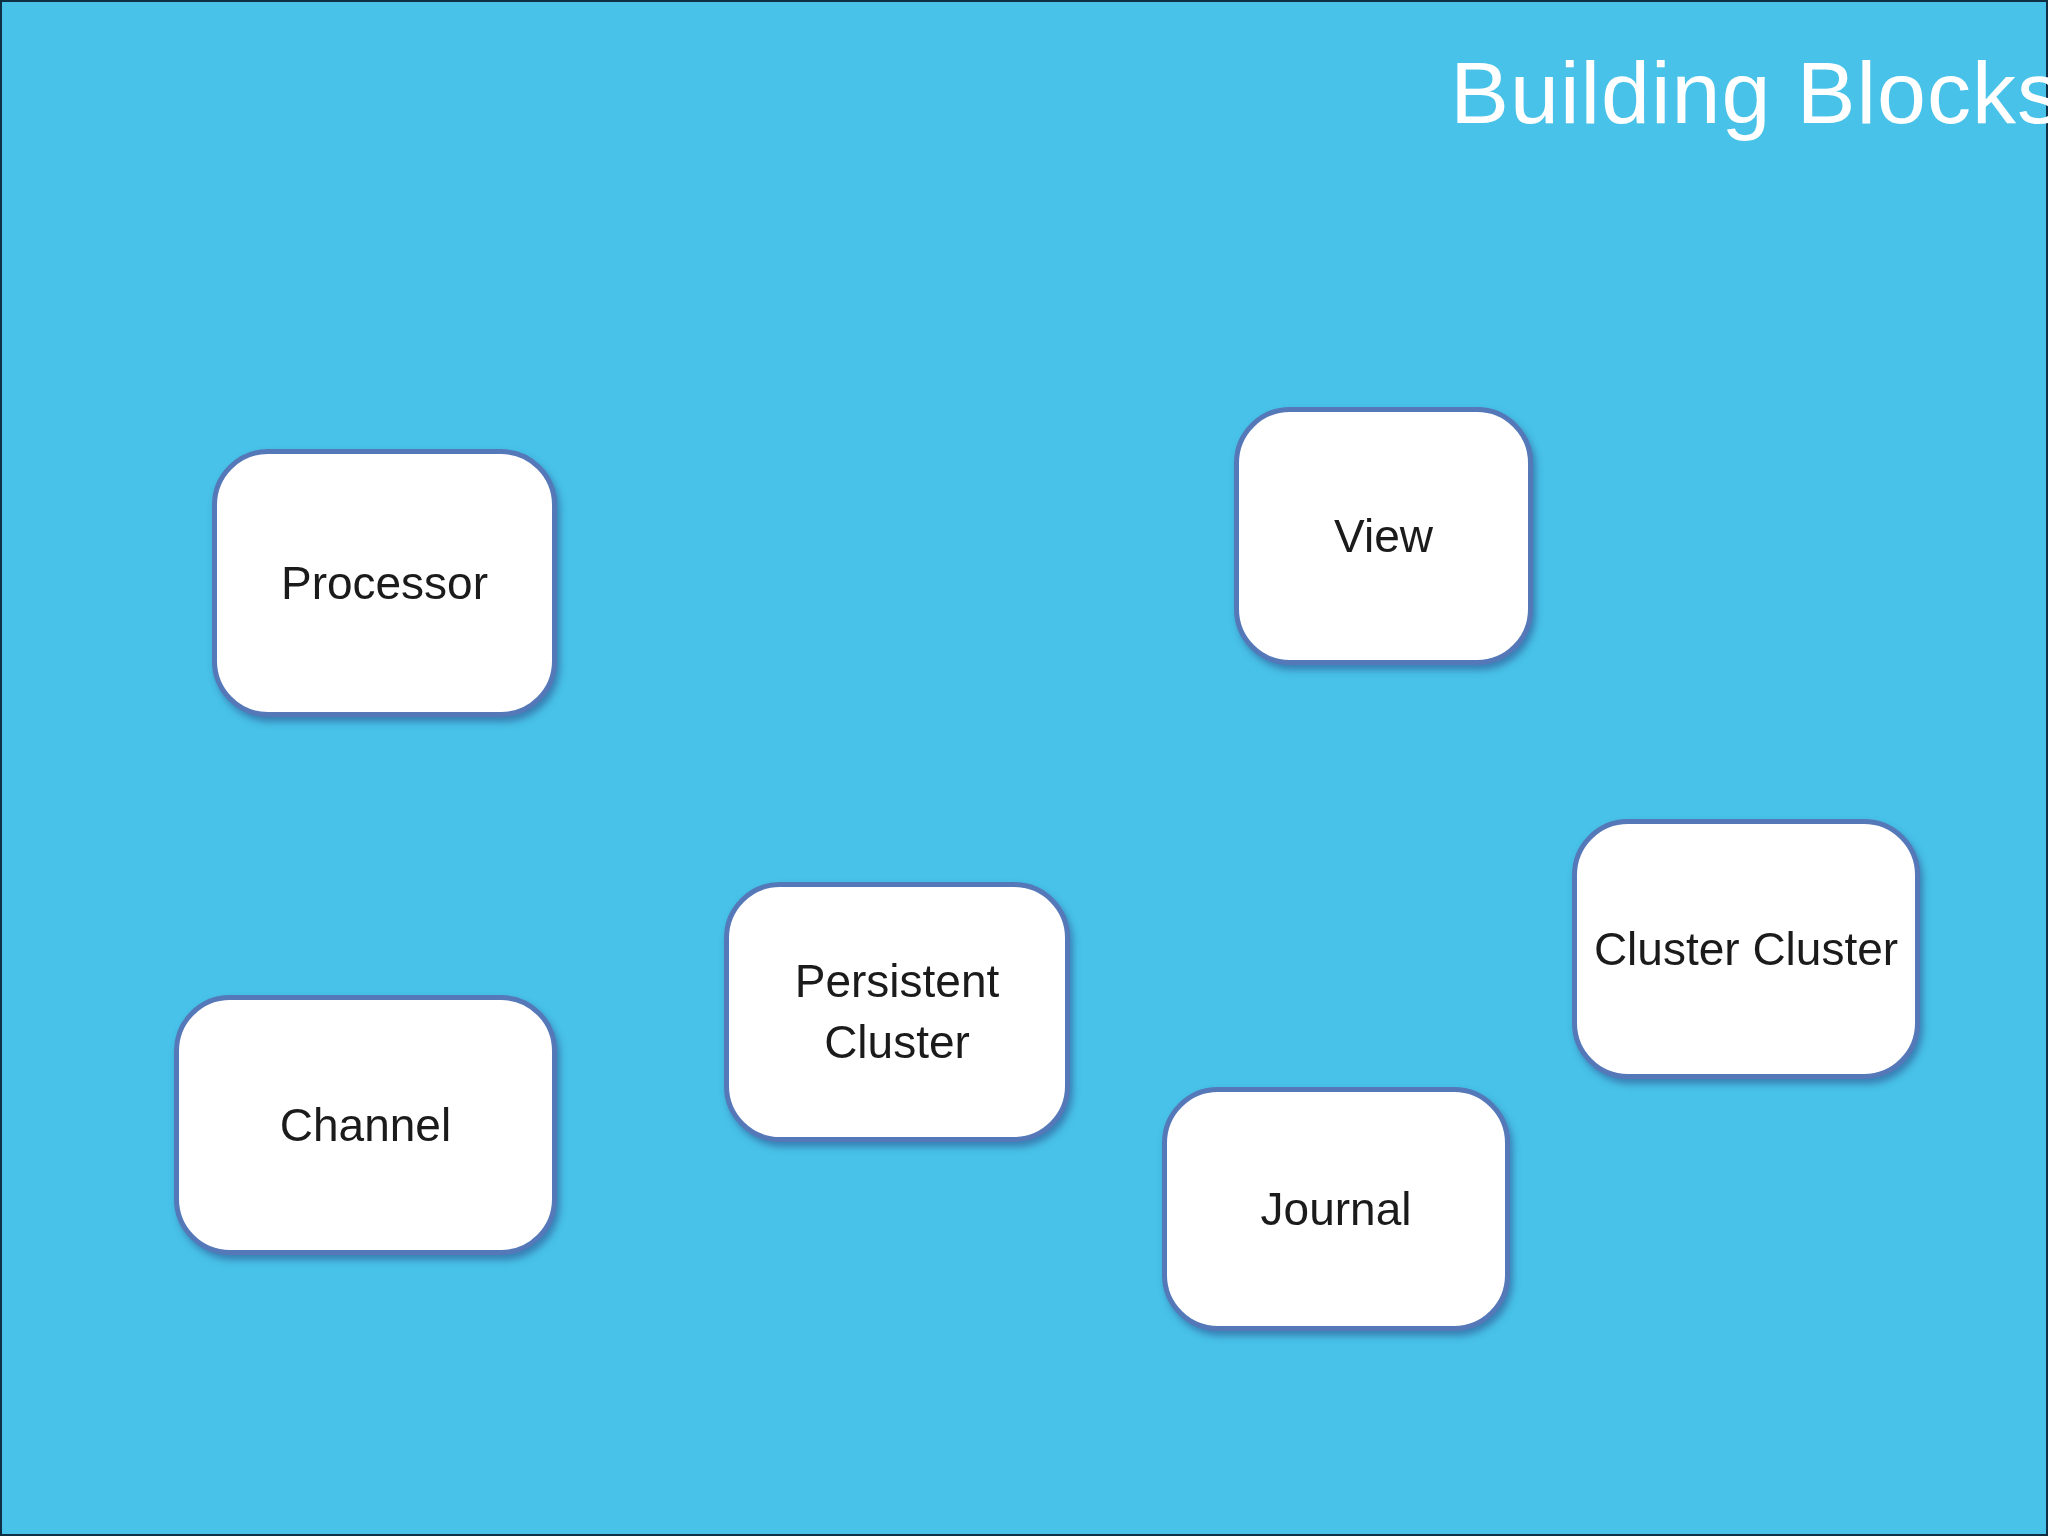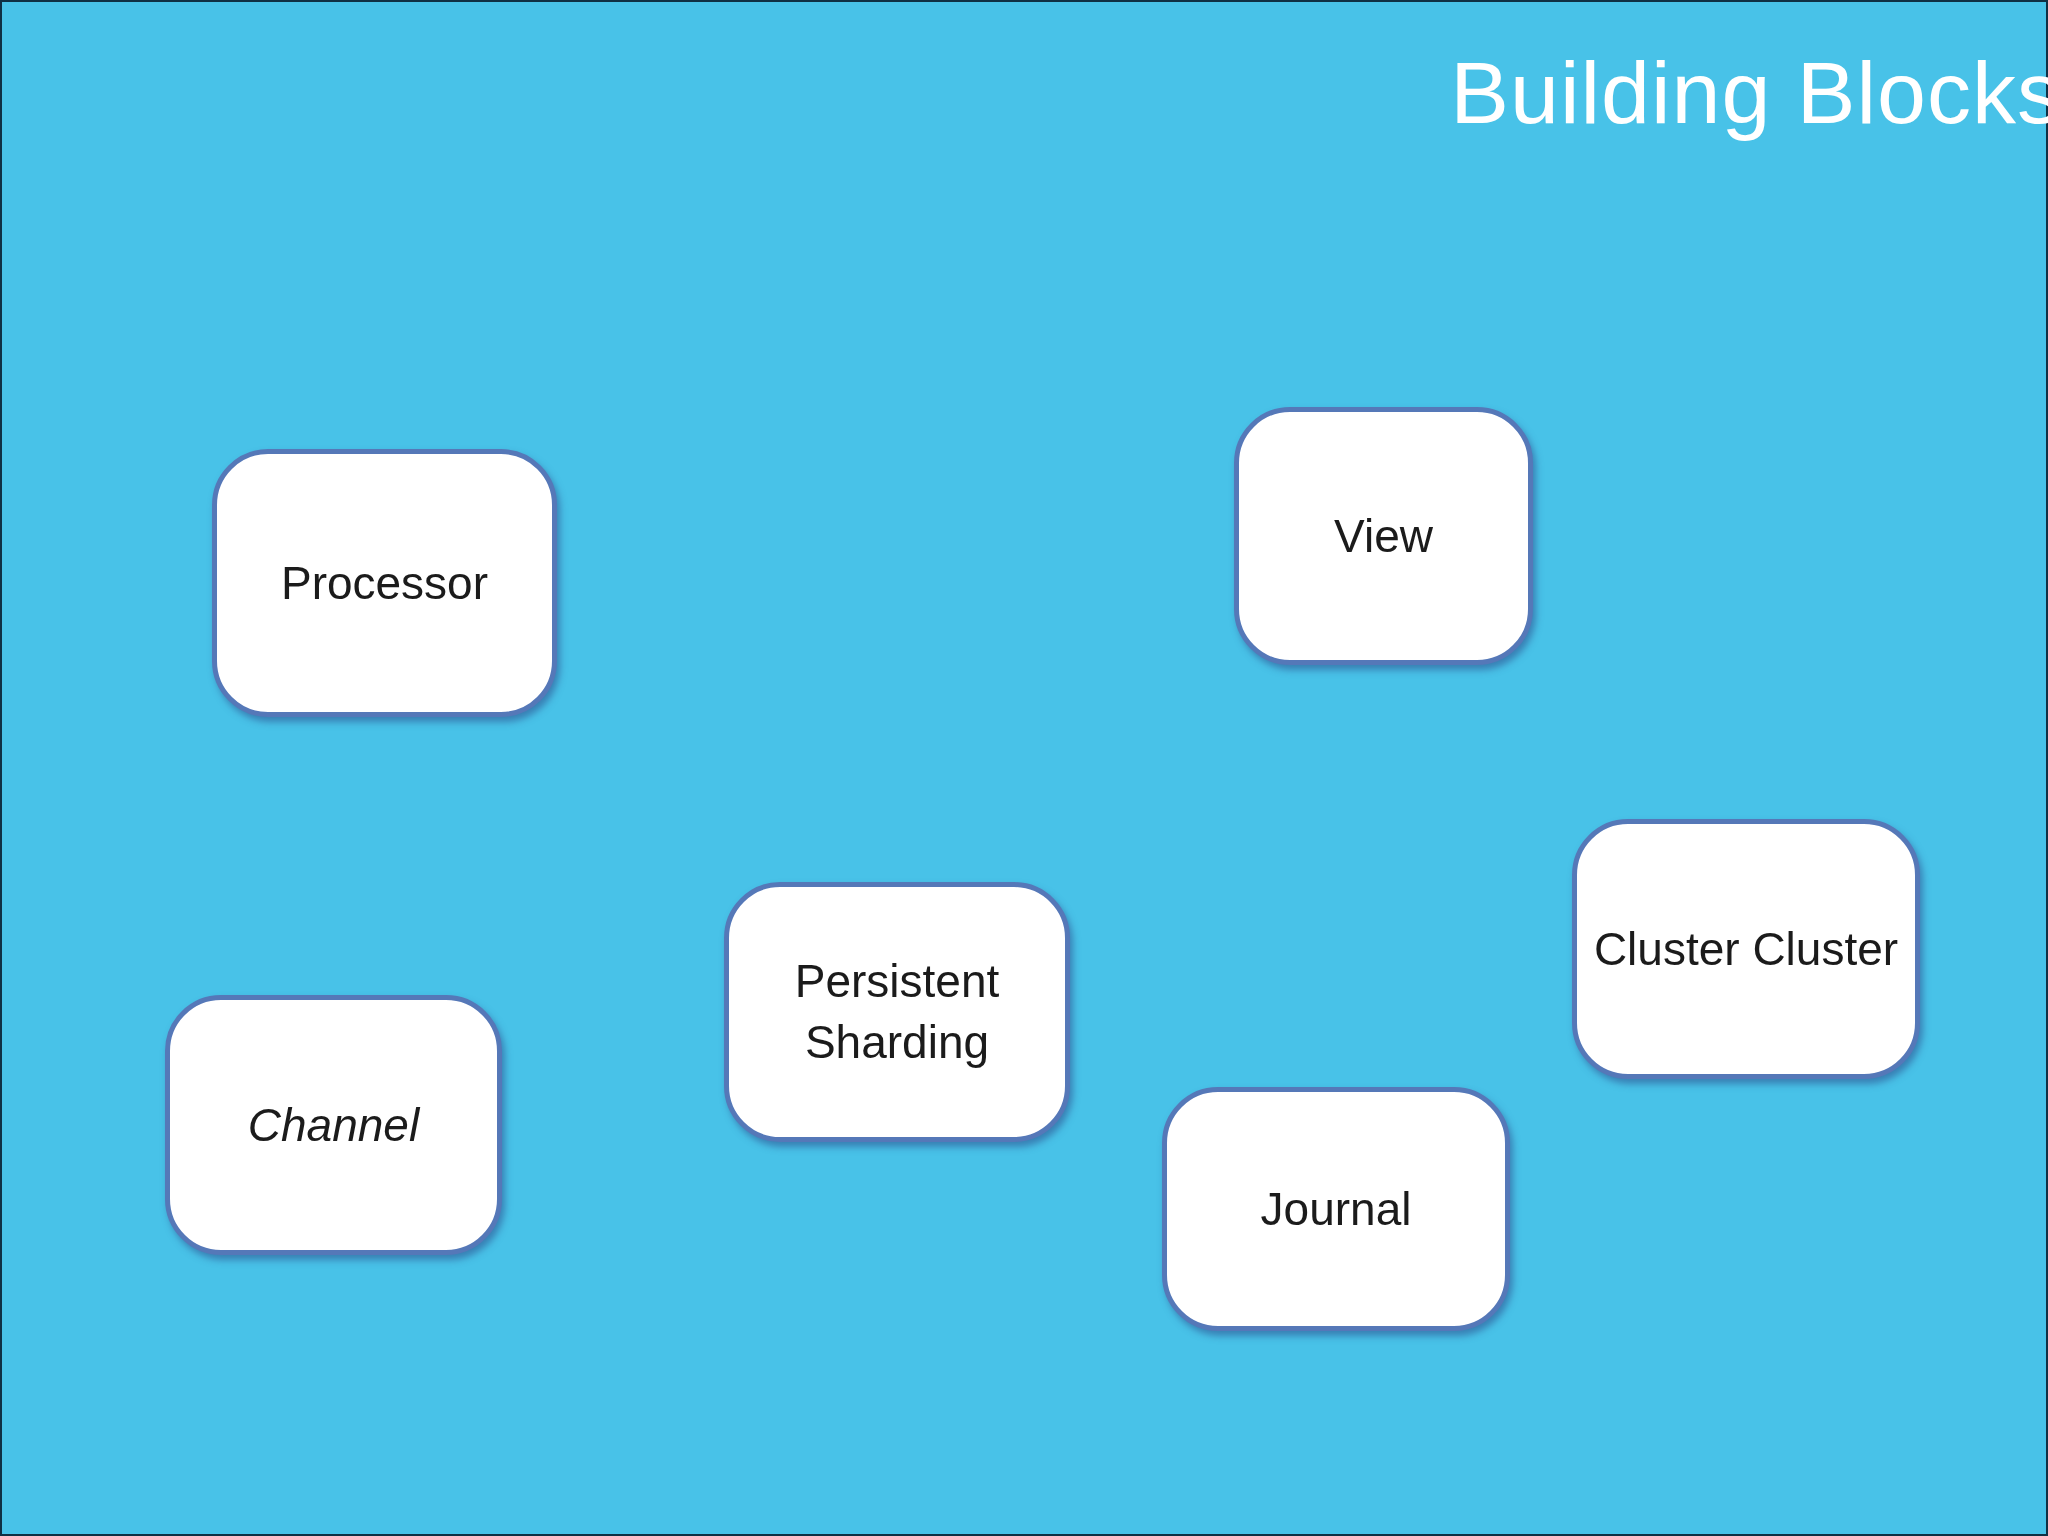"Persistent Sharding" span { text: Sharding -> Cluster }
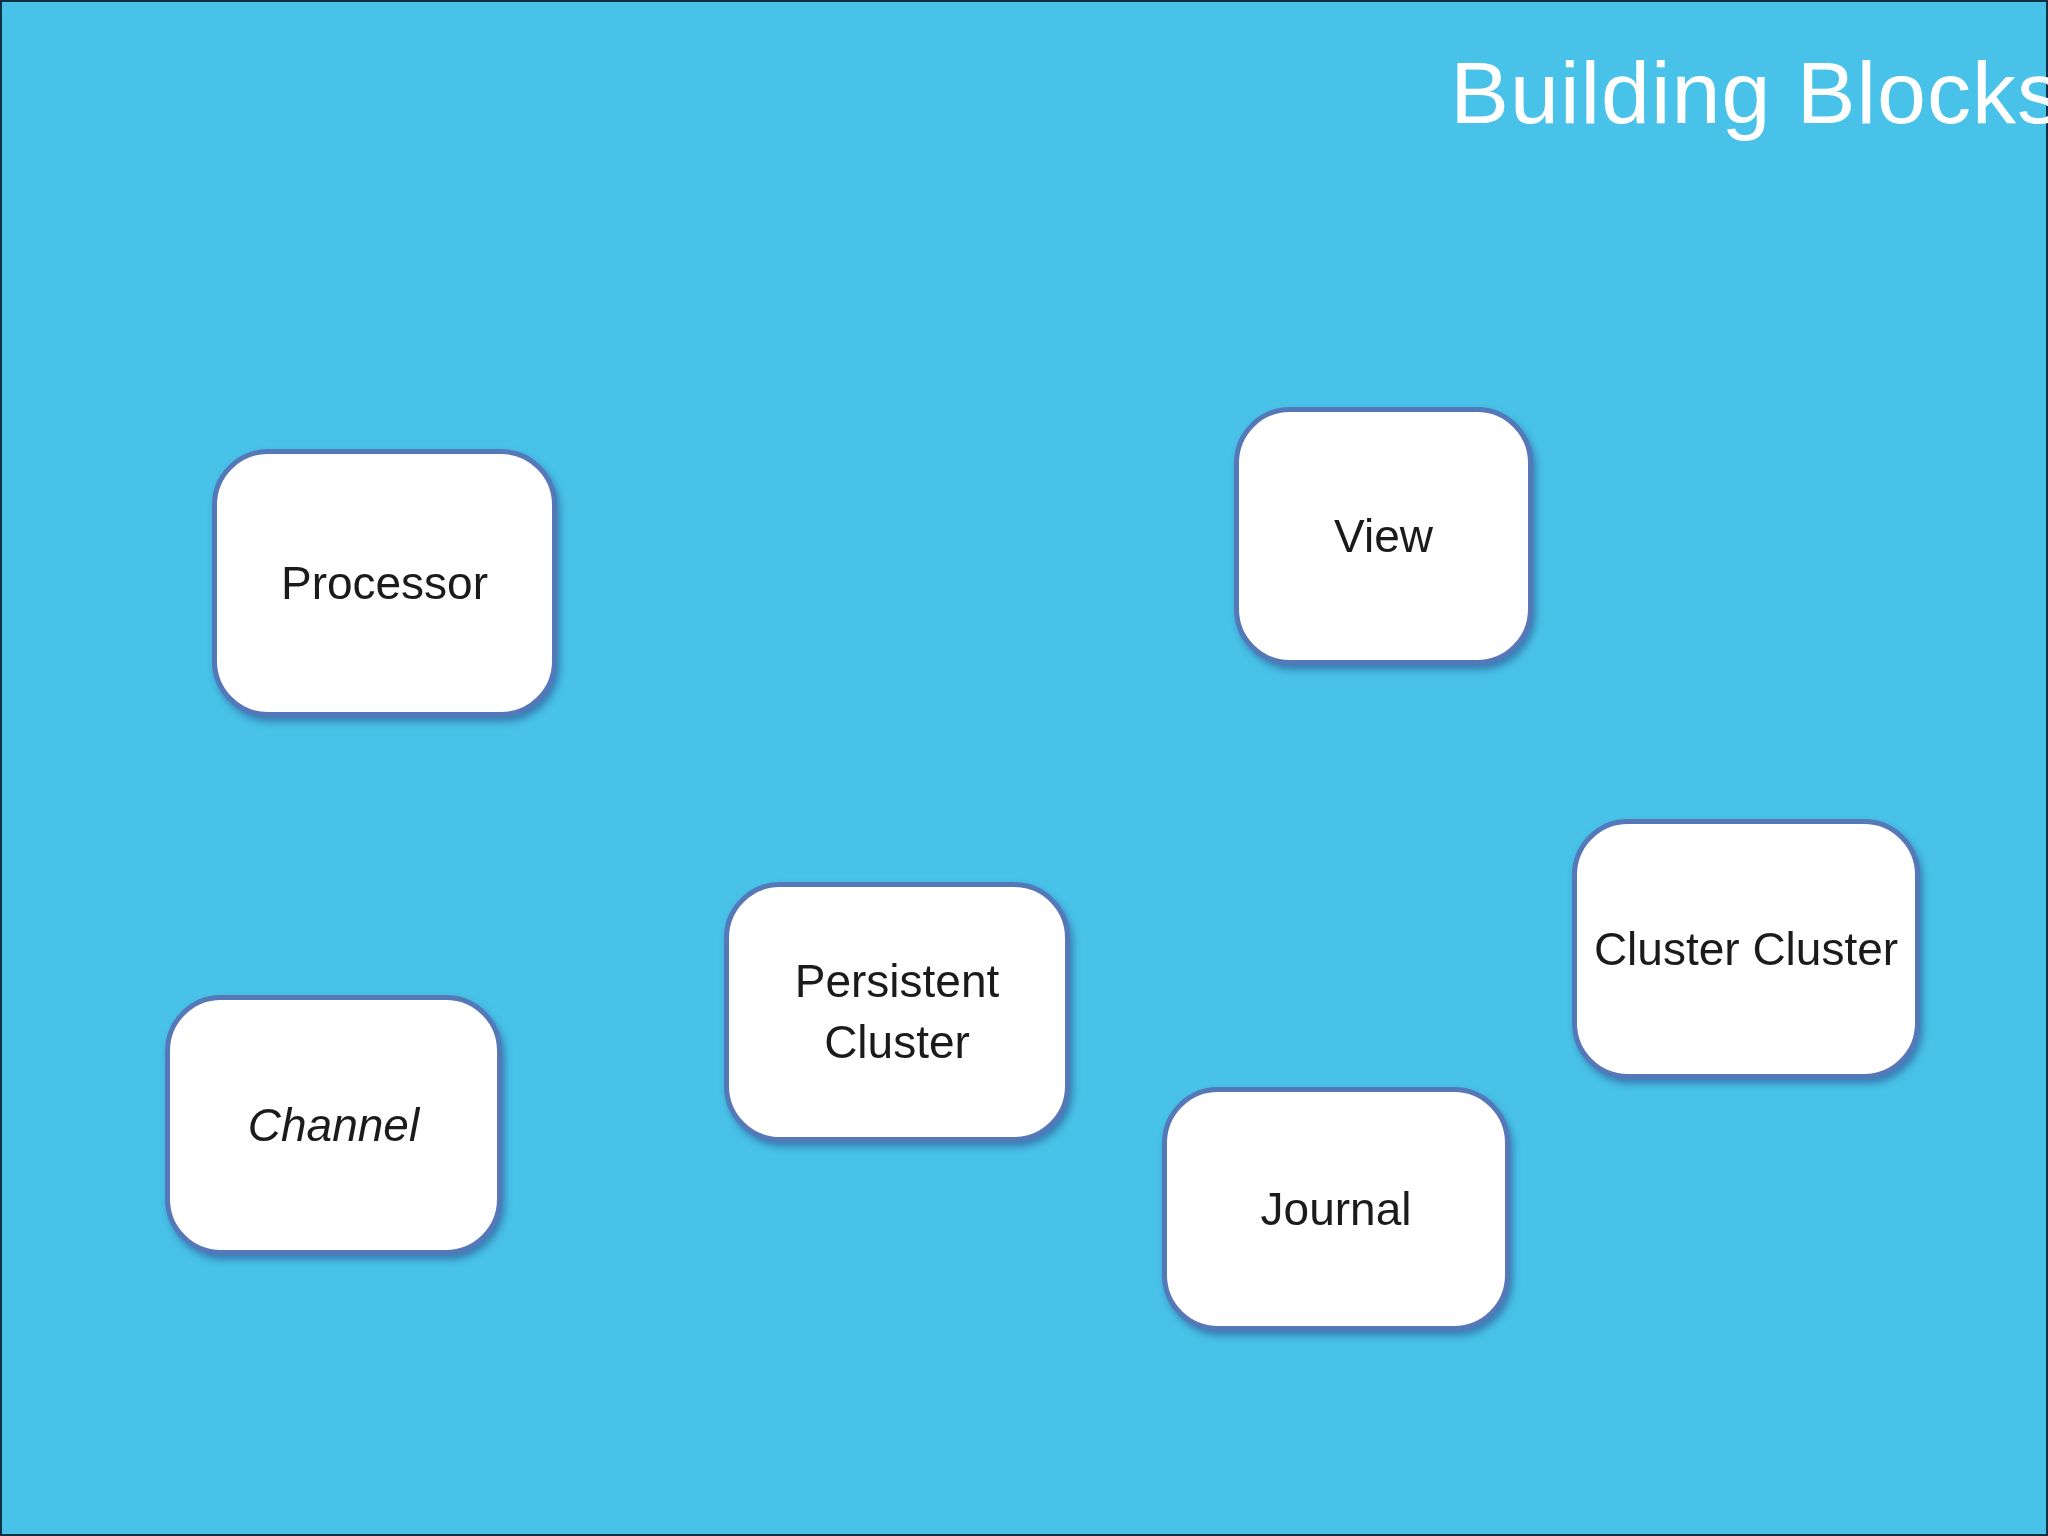"Channel" .b-channel { font-style: italic -> none; left: 163px -> 172px; width: 337px -> 383px }
